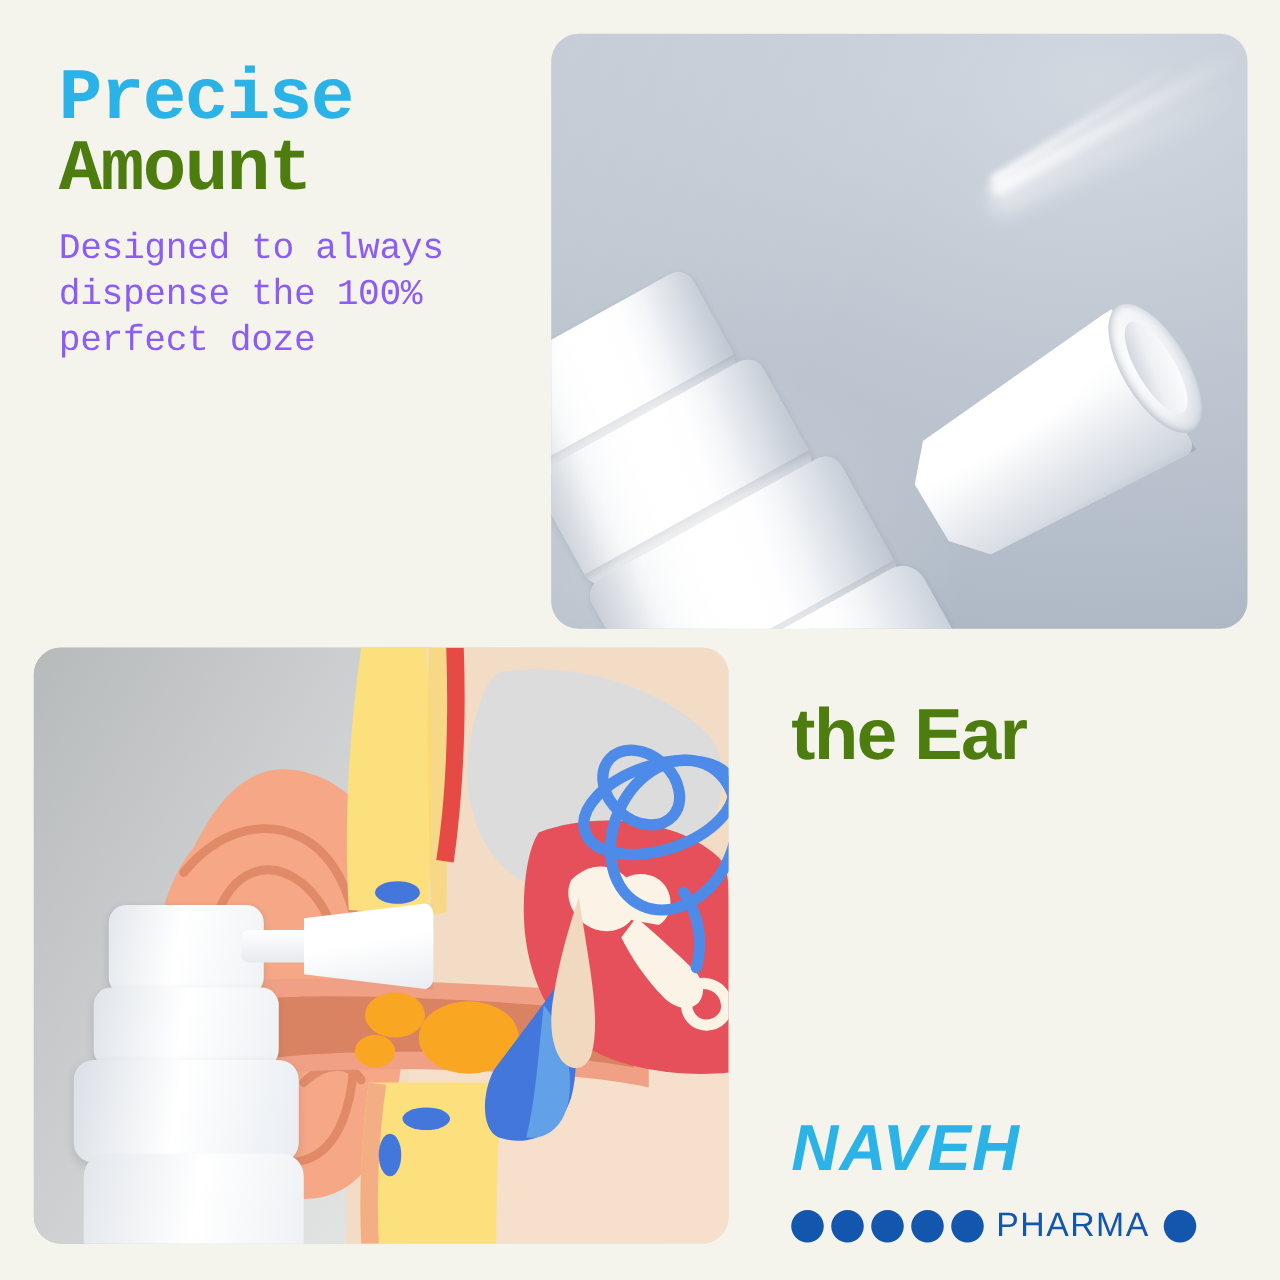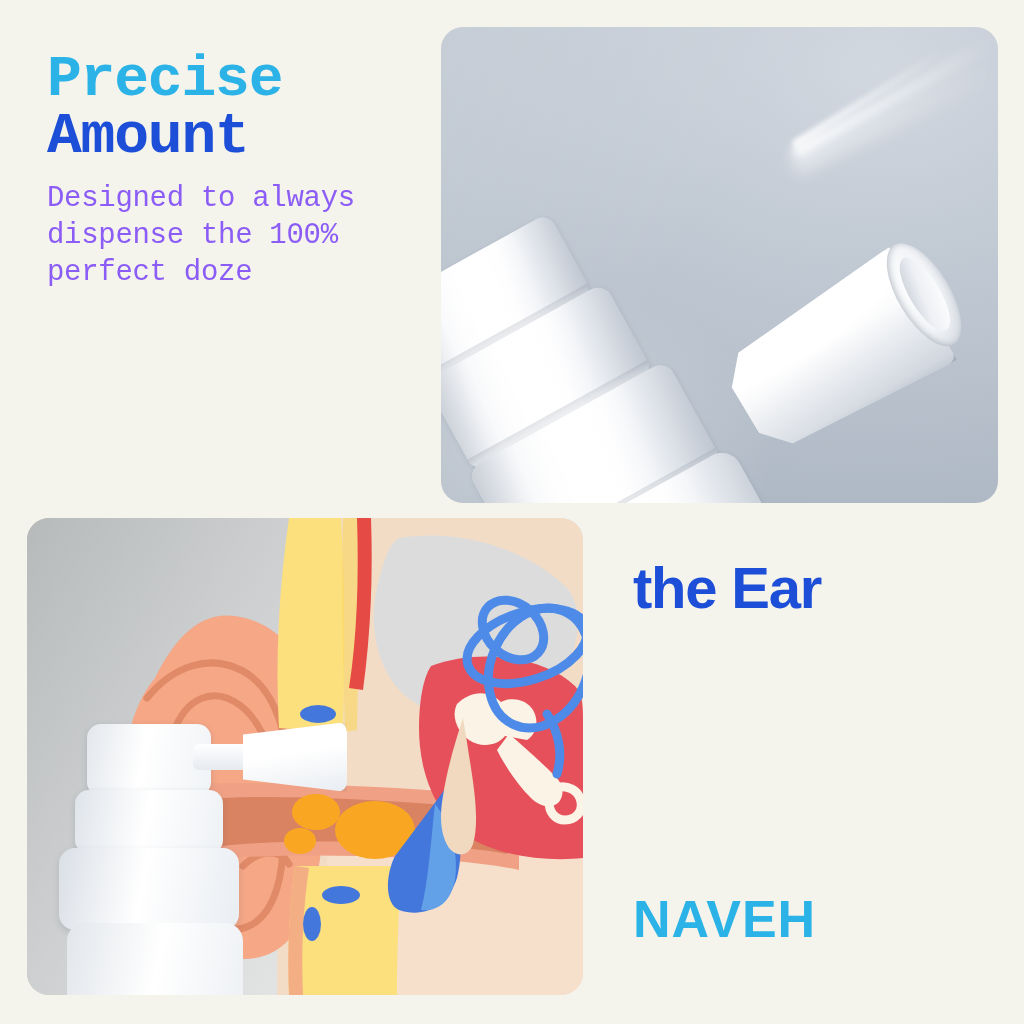"Amount" .head .l2 { color: #1d4ed8 -> #4d7c0f }
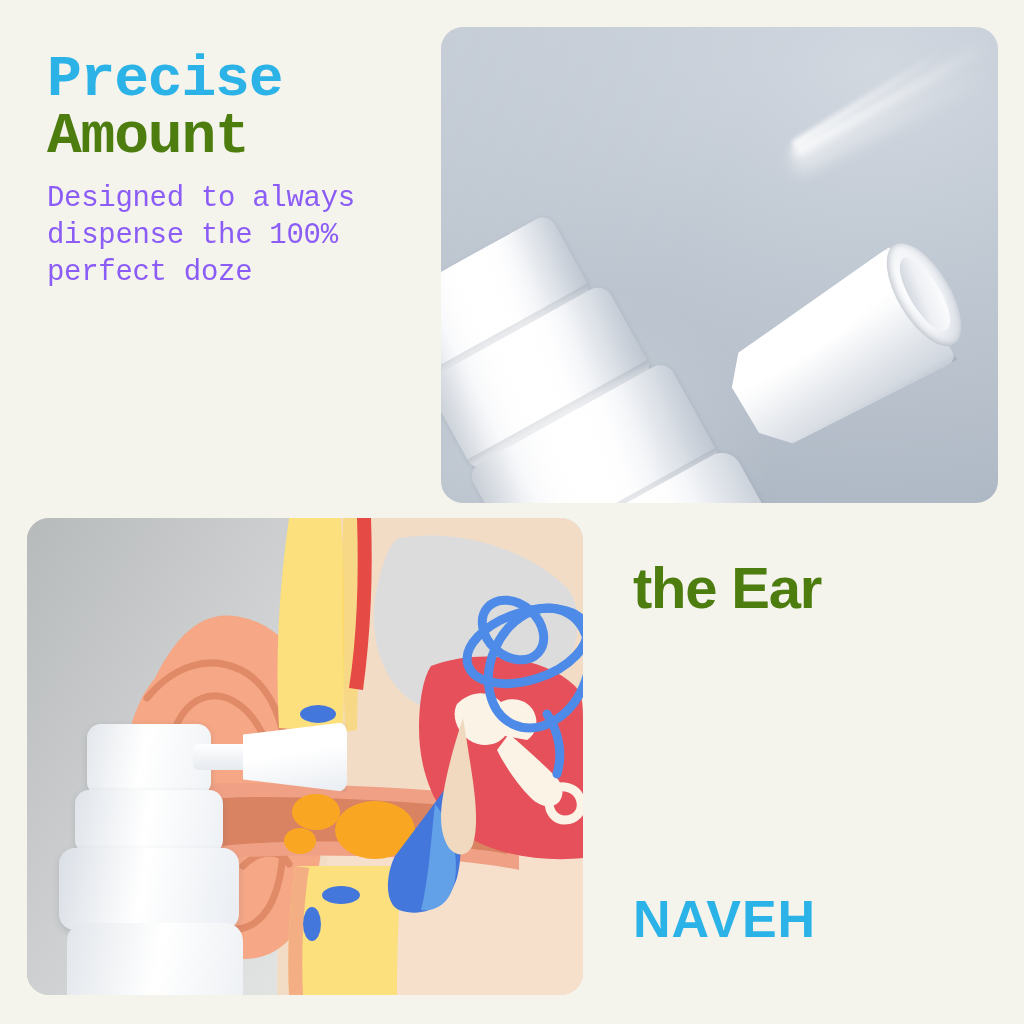"NAVEH" .logo-word { font-style: none -> italic }
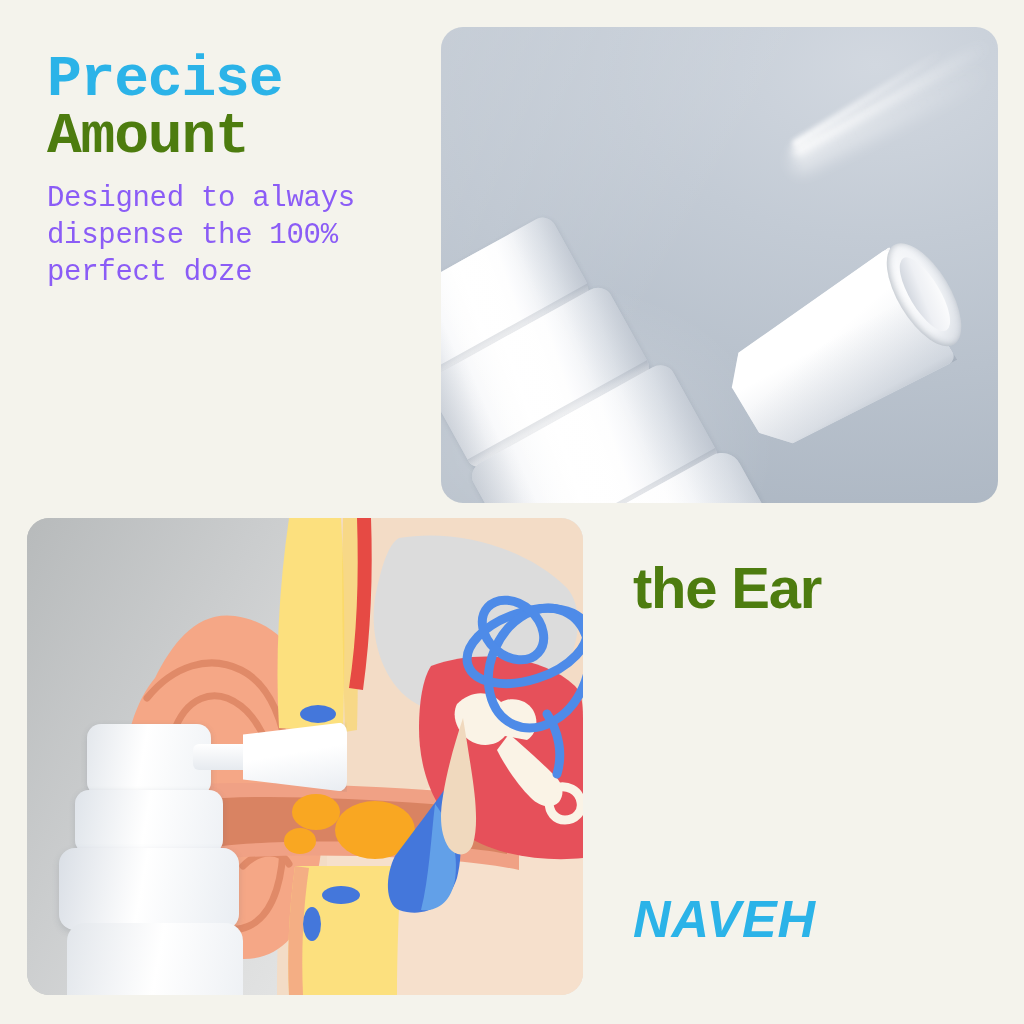"PHARMA" div.logo-row { html: none -> <div> <span></span> <span></span> <span></span> <span></span> <span></span> <span>PHARMA</span> <span></span> </div> }
